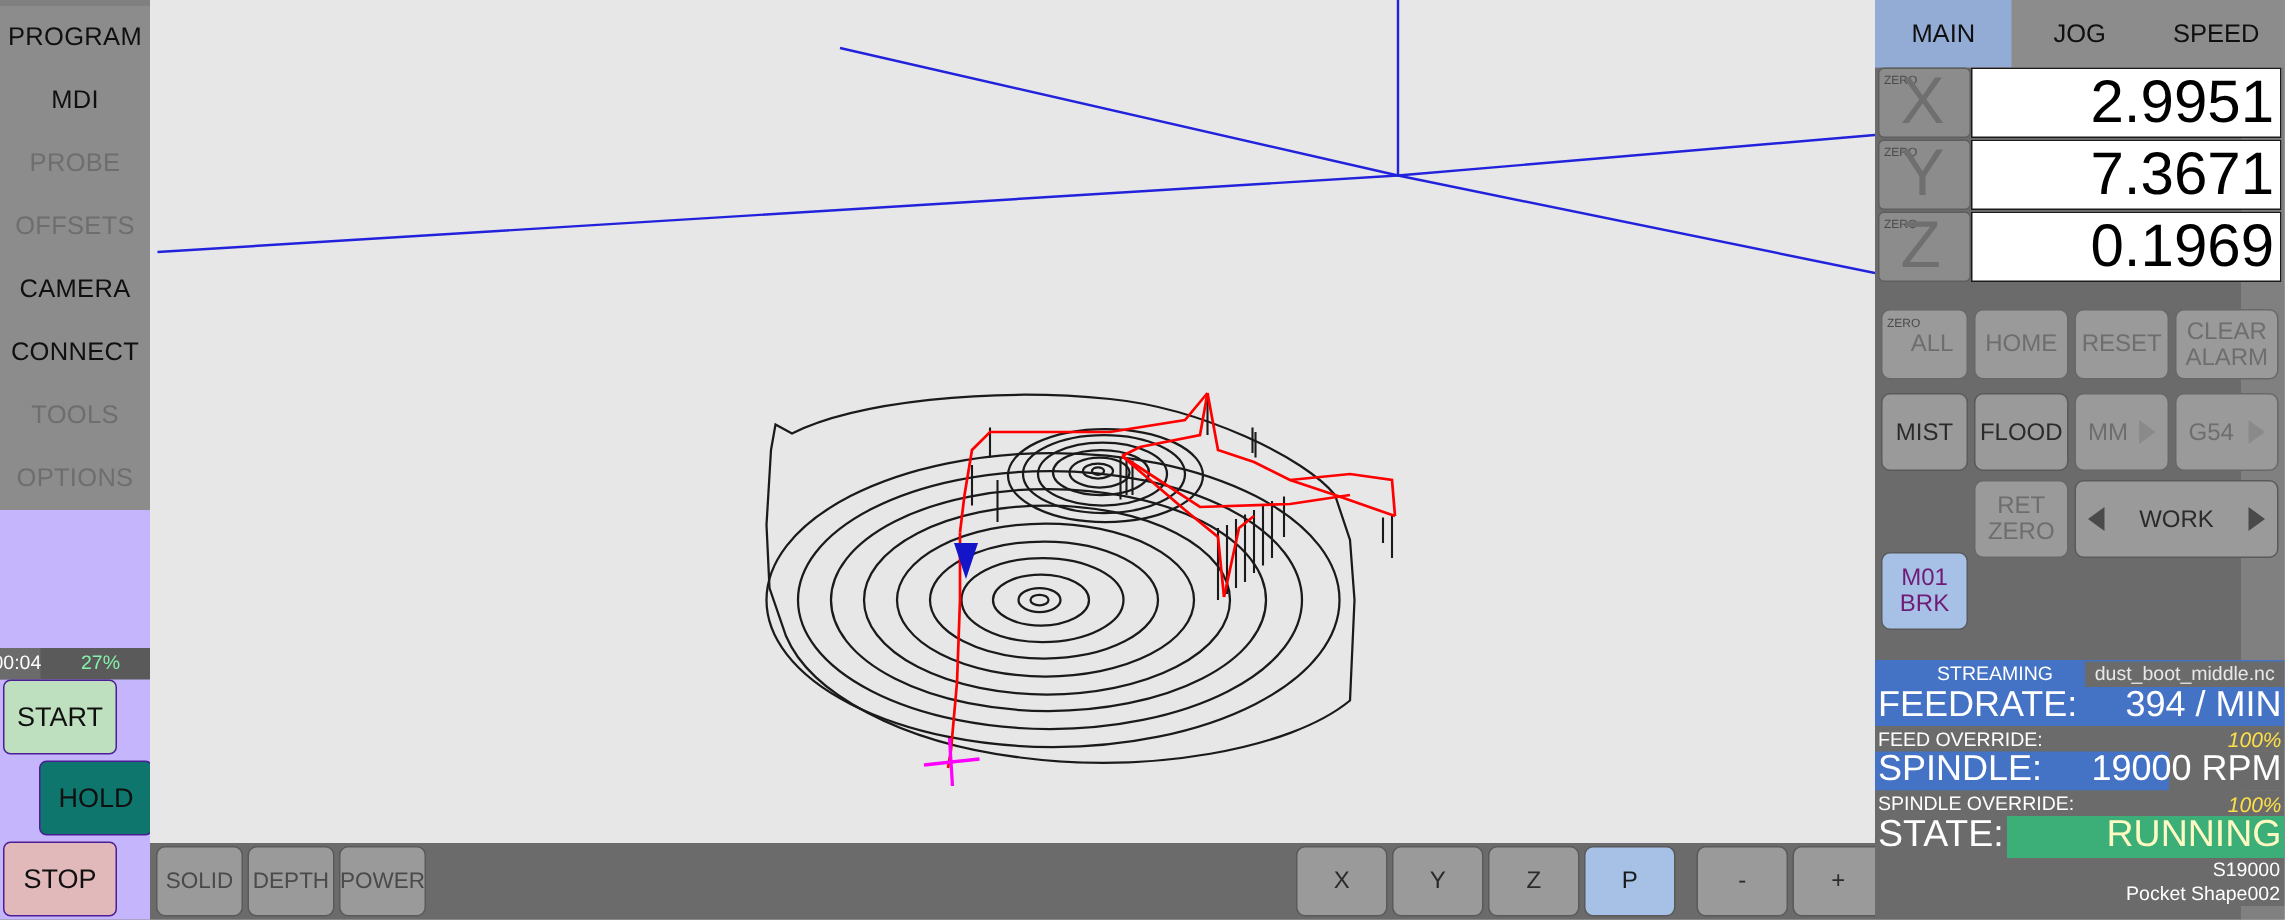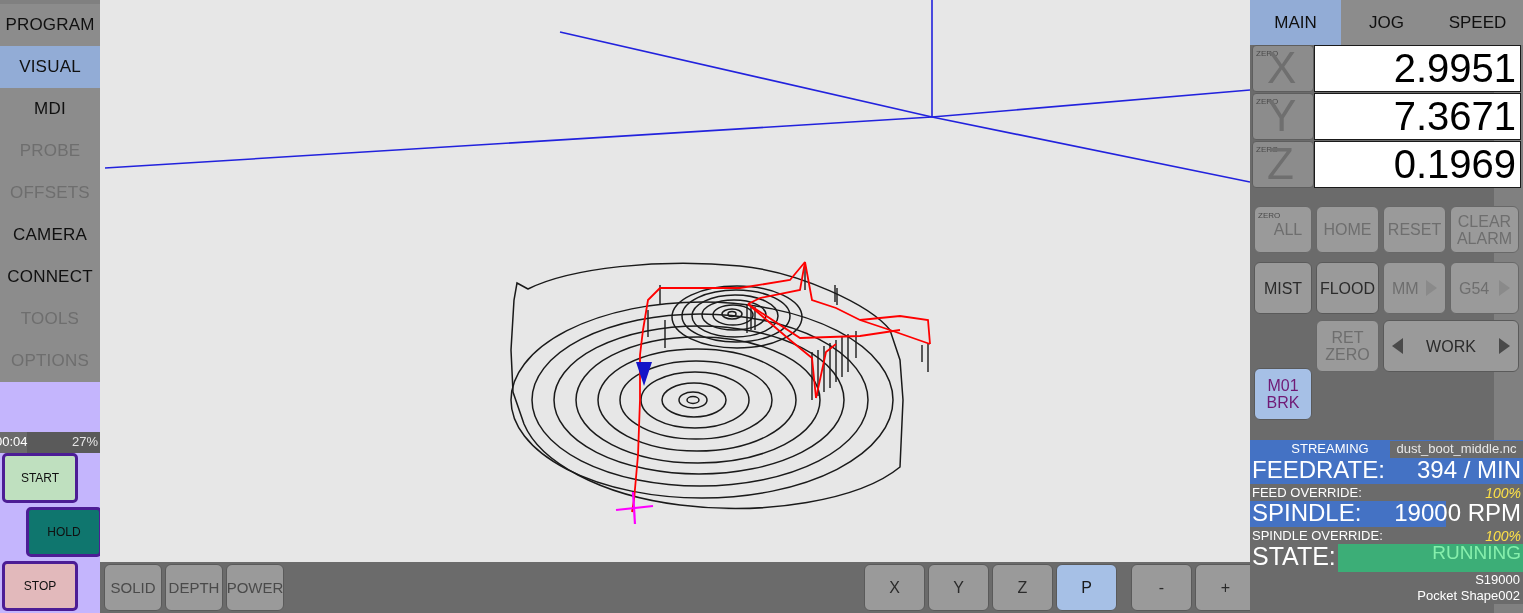"VISUAL" div.nav-item { html: <div>VISUAL</div> -> none }
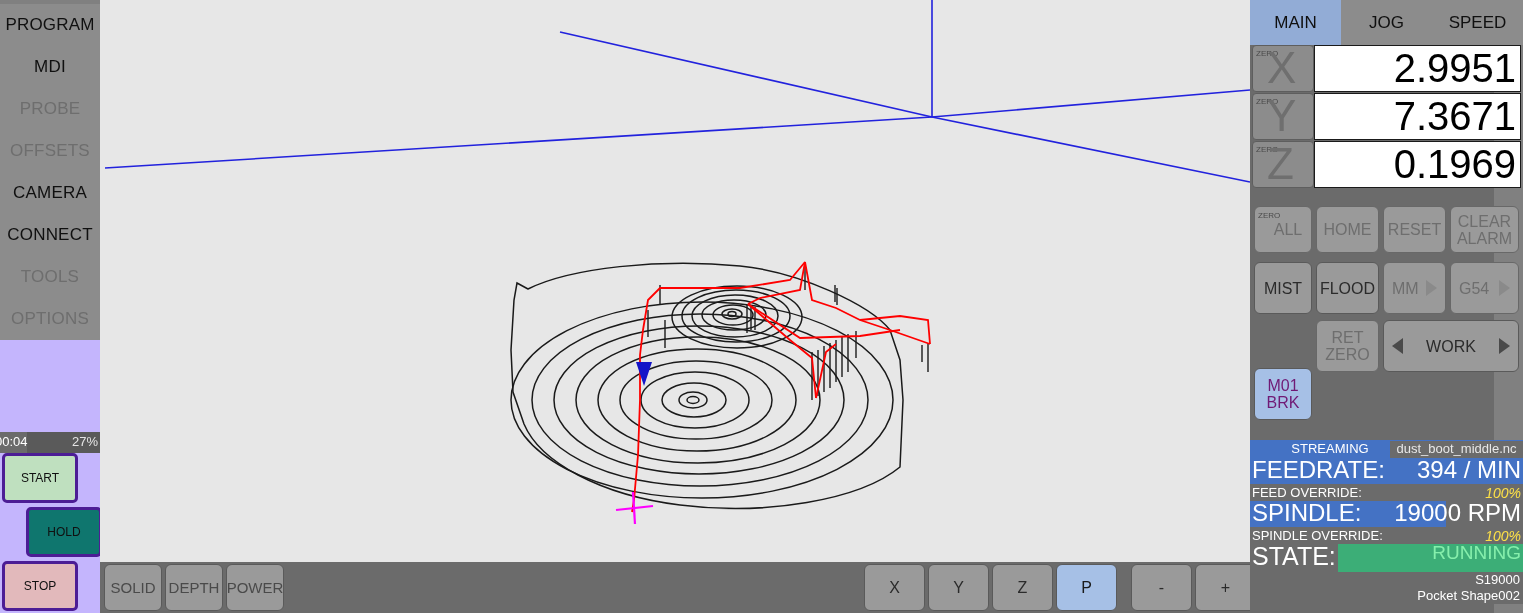"27%" #progress-pct { color: #e5e5e5 -> #86efac; right: 2px -> 20px }
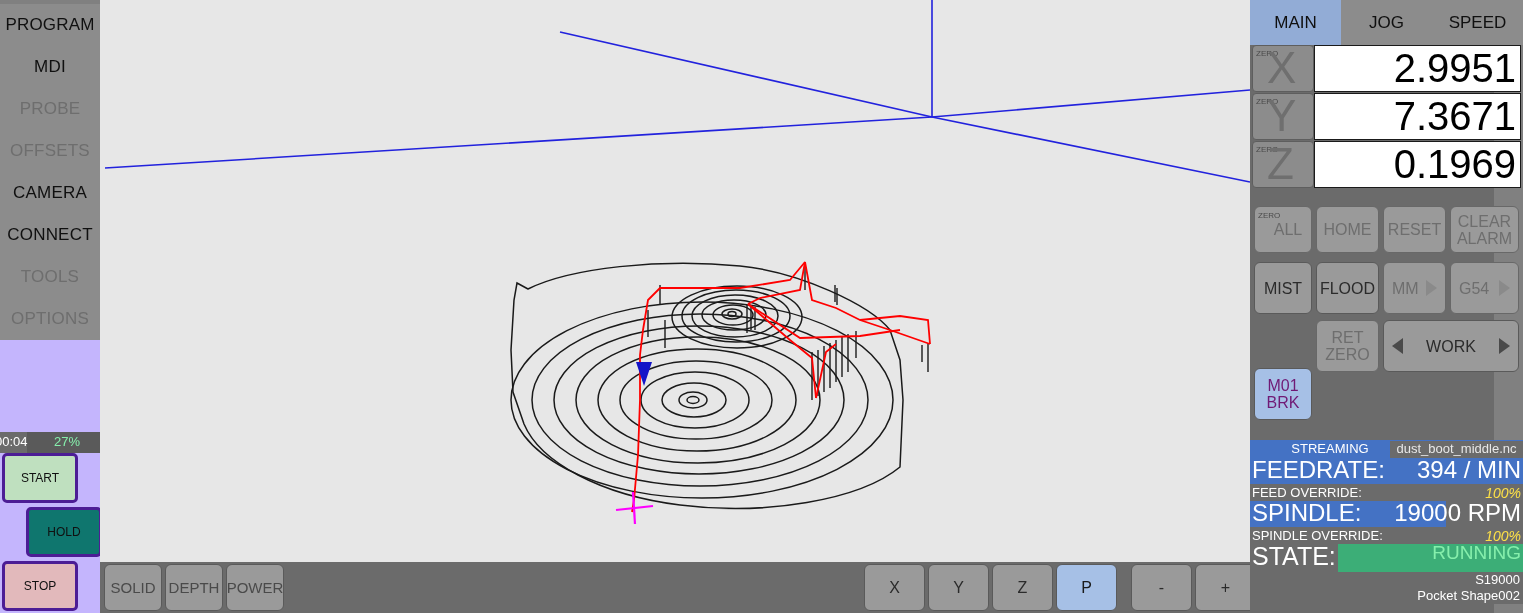"START" .big-btn { border: 3px solid #4c1d95 -> 1px solid #4c1d95; font-size: 12px -> 18px }
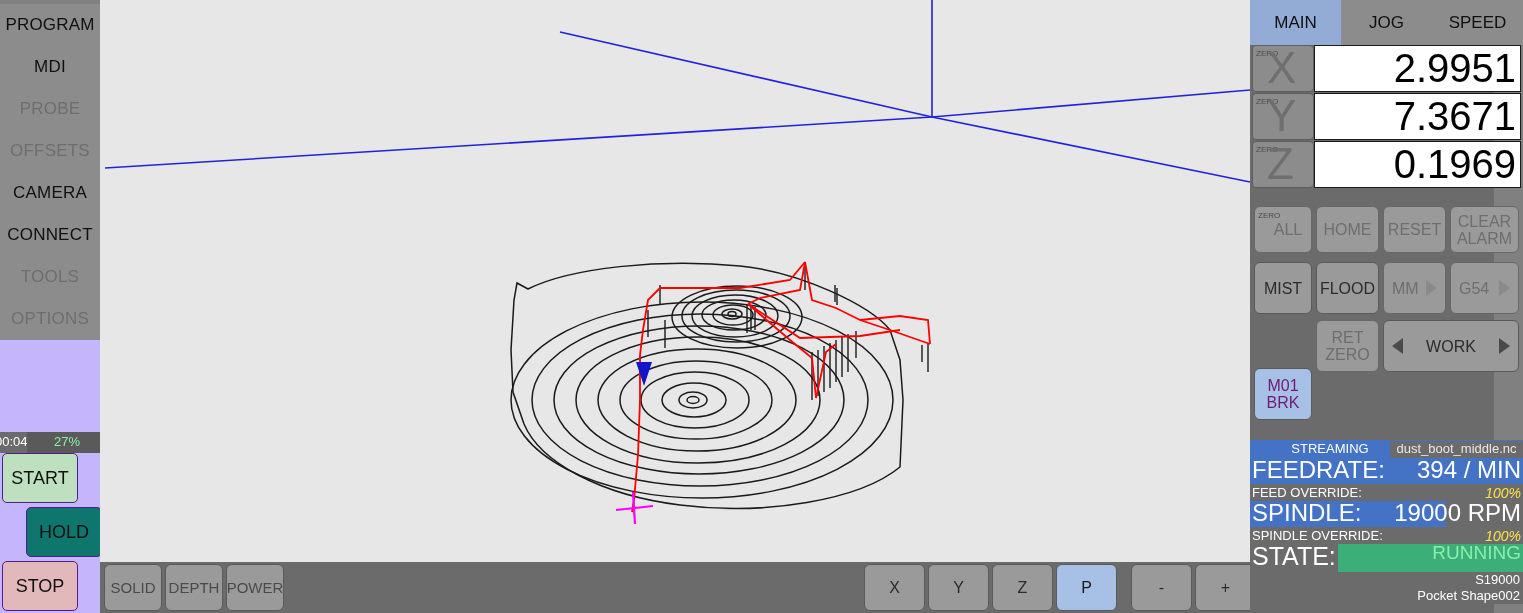"RUNNING" #row-state .v { color: #86efac -> #fef9c3; font-size: 19px -> 25px }
